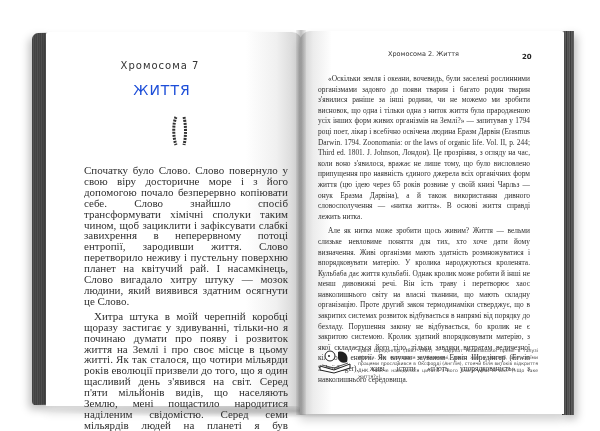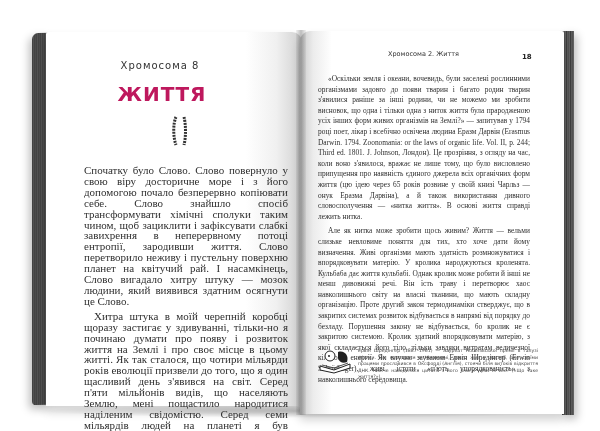"18" div.page-number { text: 18 -> 20 }
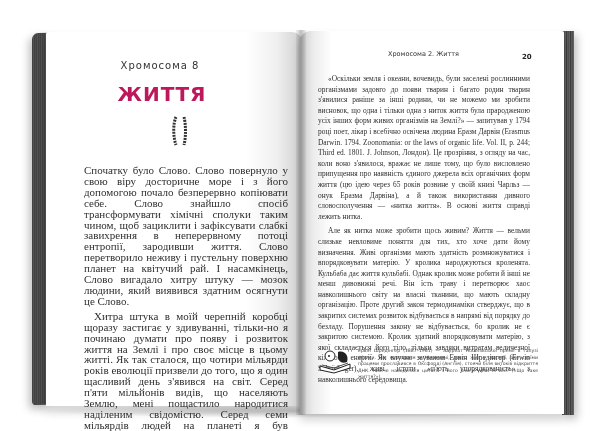"Хромосома 8" div.chapter-label { text: 8 -> 7 }
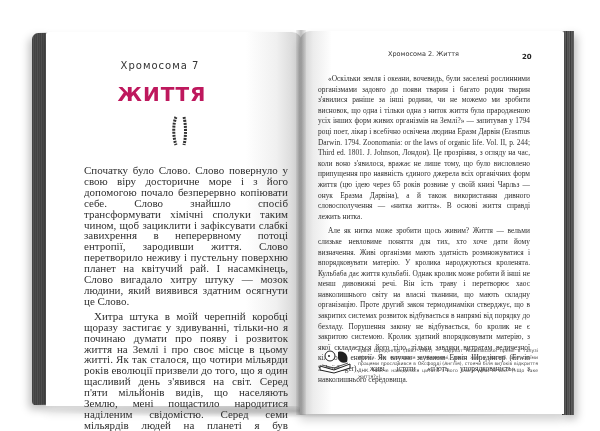"ЖИТТЯ" .chapter-title { color: #be185d -> #1d4ed8; font-size: 20px -> 14px; font-weight: bold -> none }
